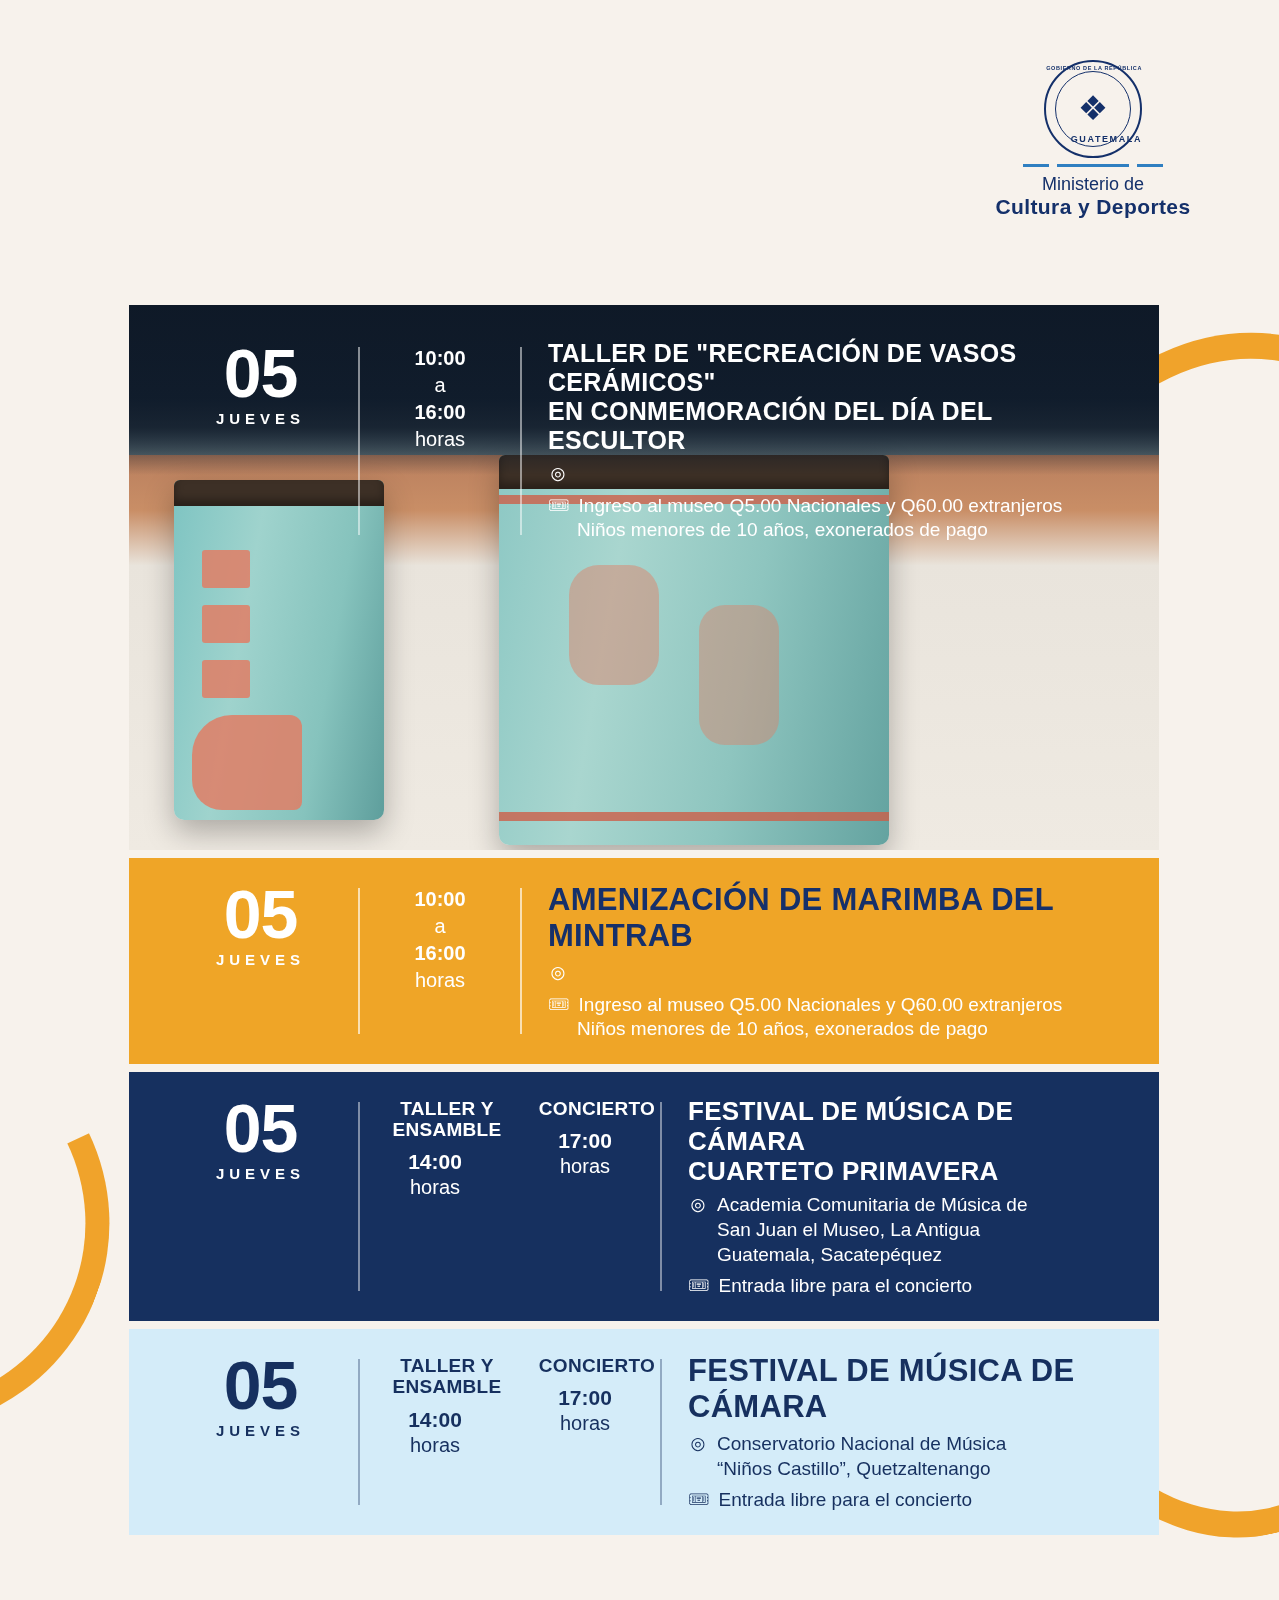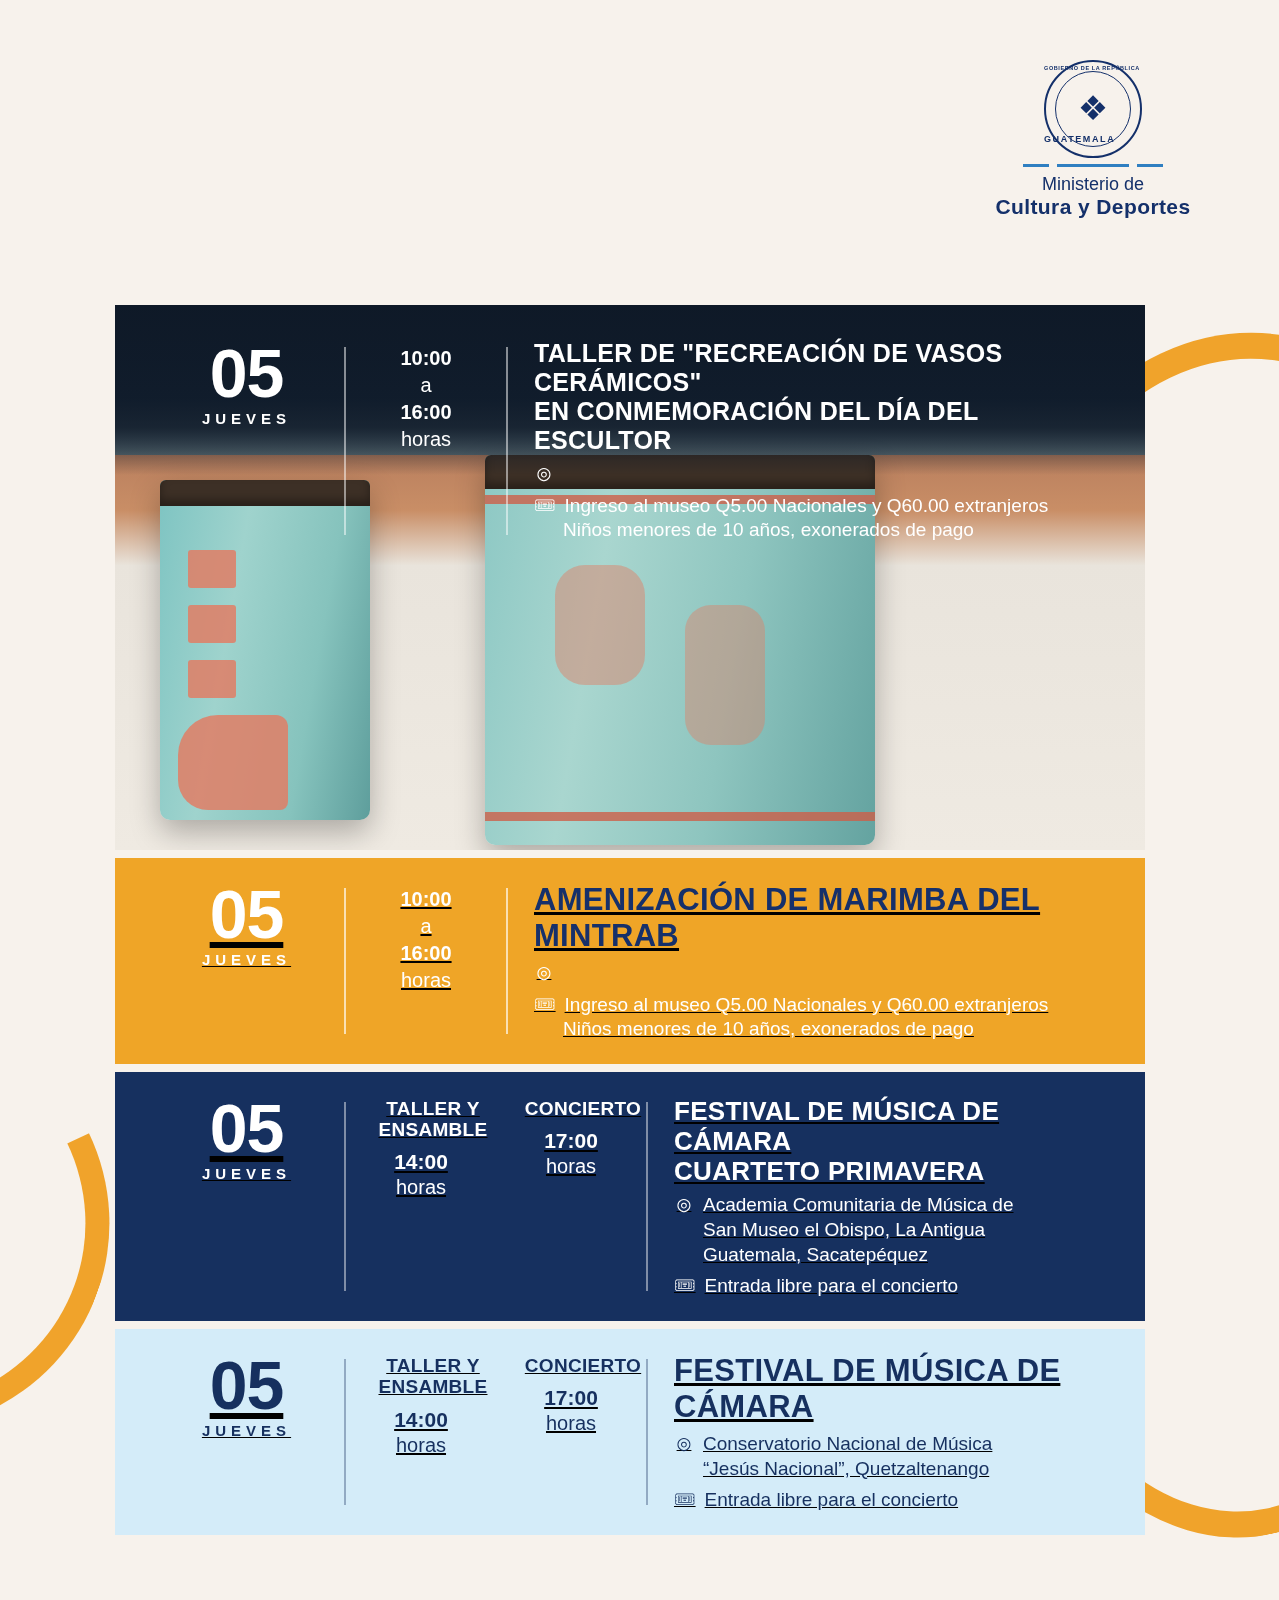"GUATEMALA" .seal-top-text, .seal-bottom-text { text-align: left -> right }
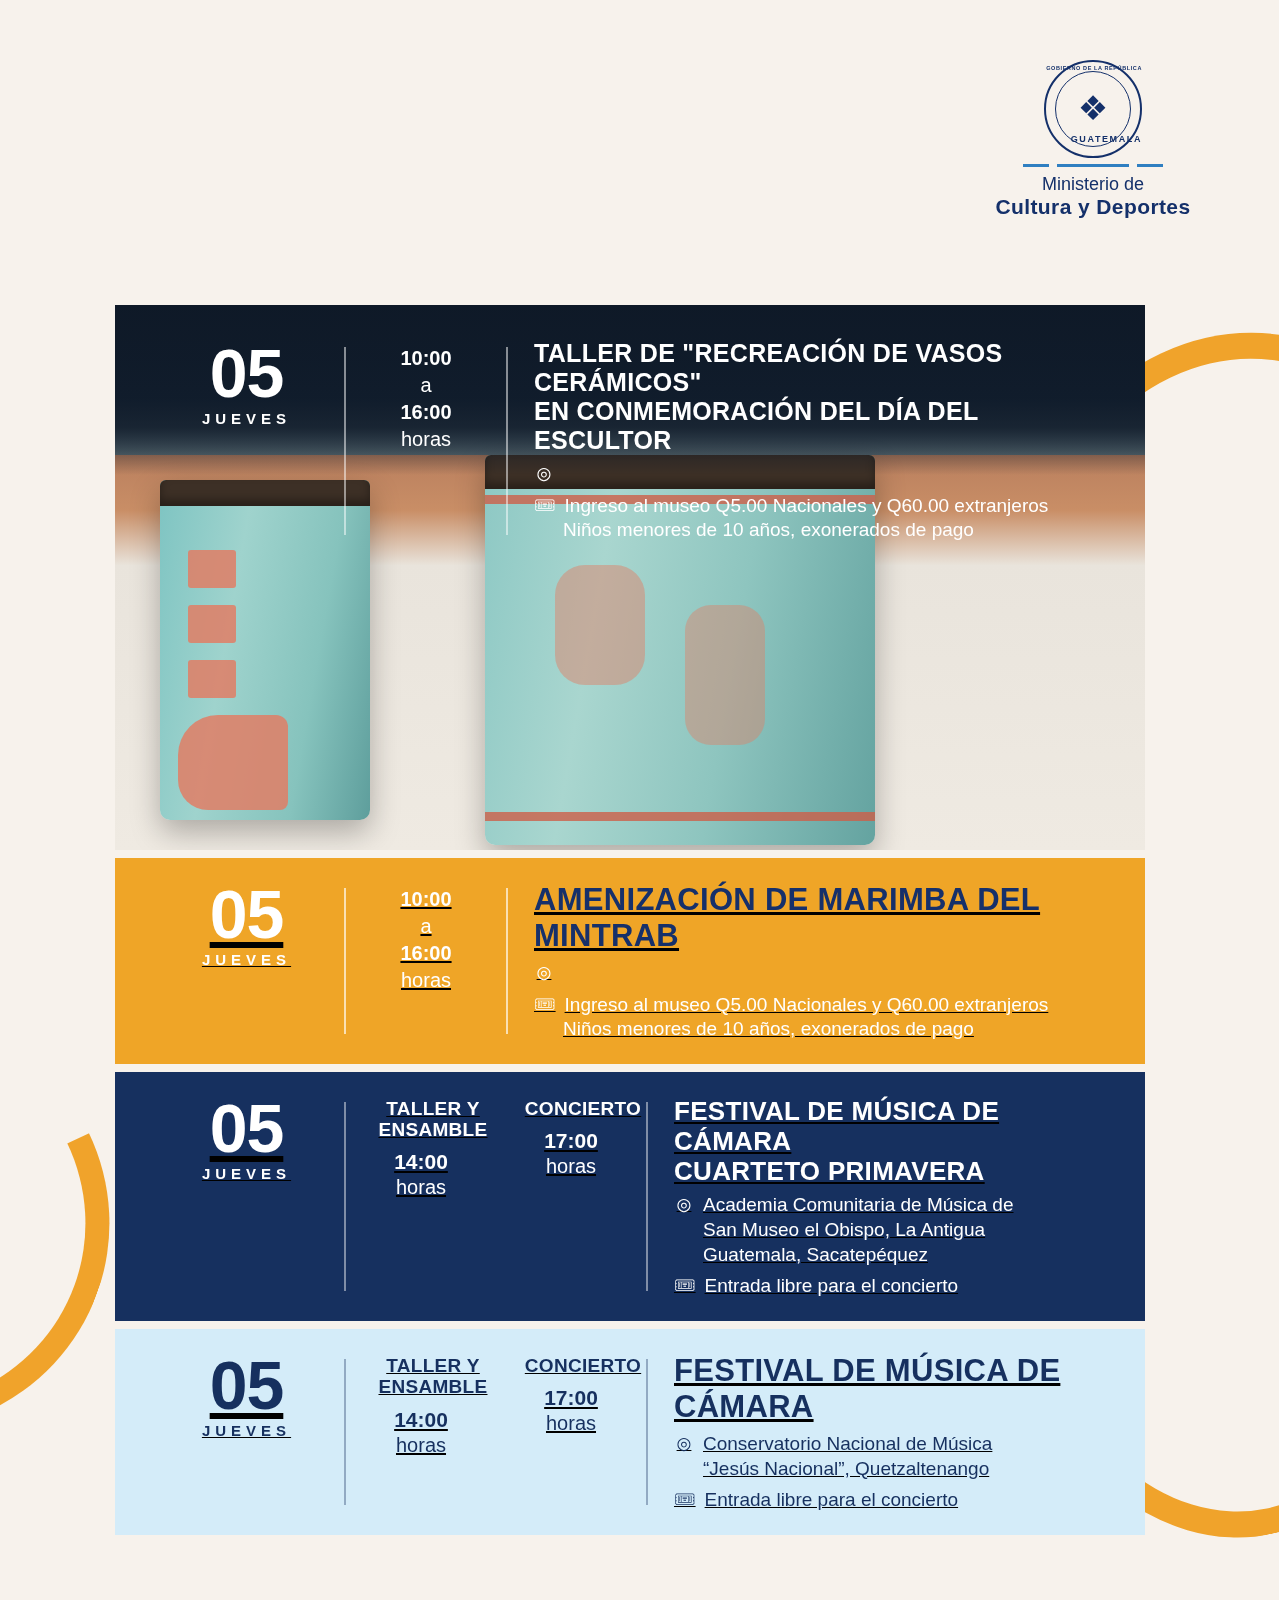"05" .cards { left: 115px -> 129px; text-decoration: underline -> none }
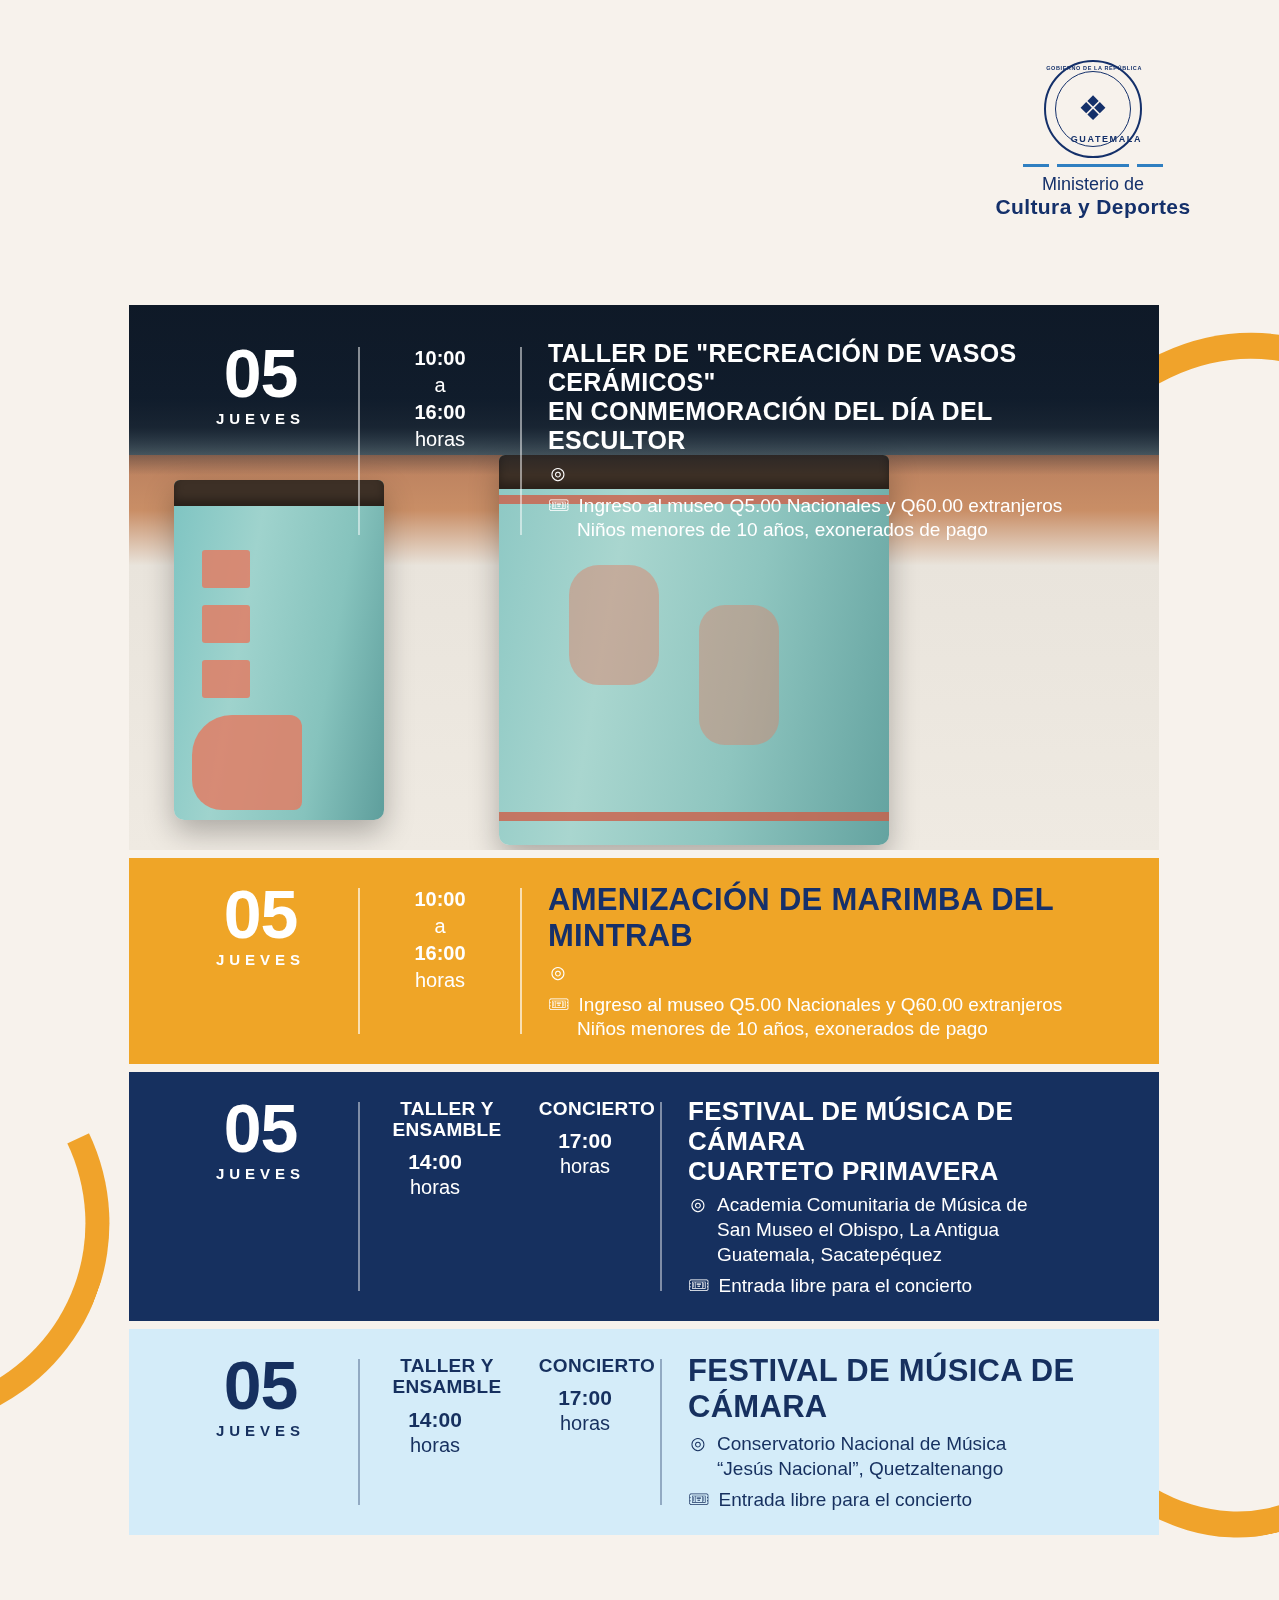"San Museo el Obispo, La" div.meta-sub { text: Museo el Obispo -> Juan el Museo }
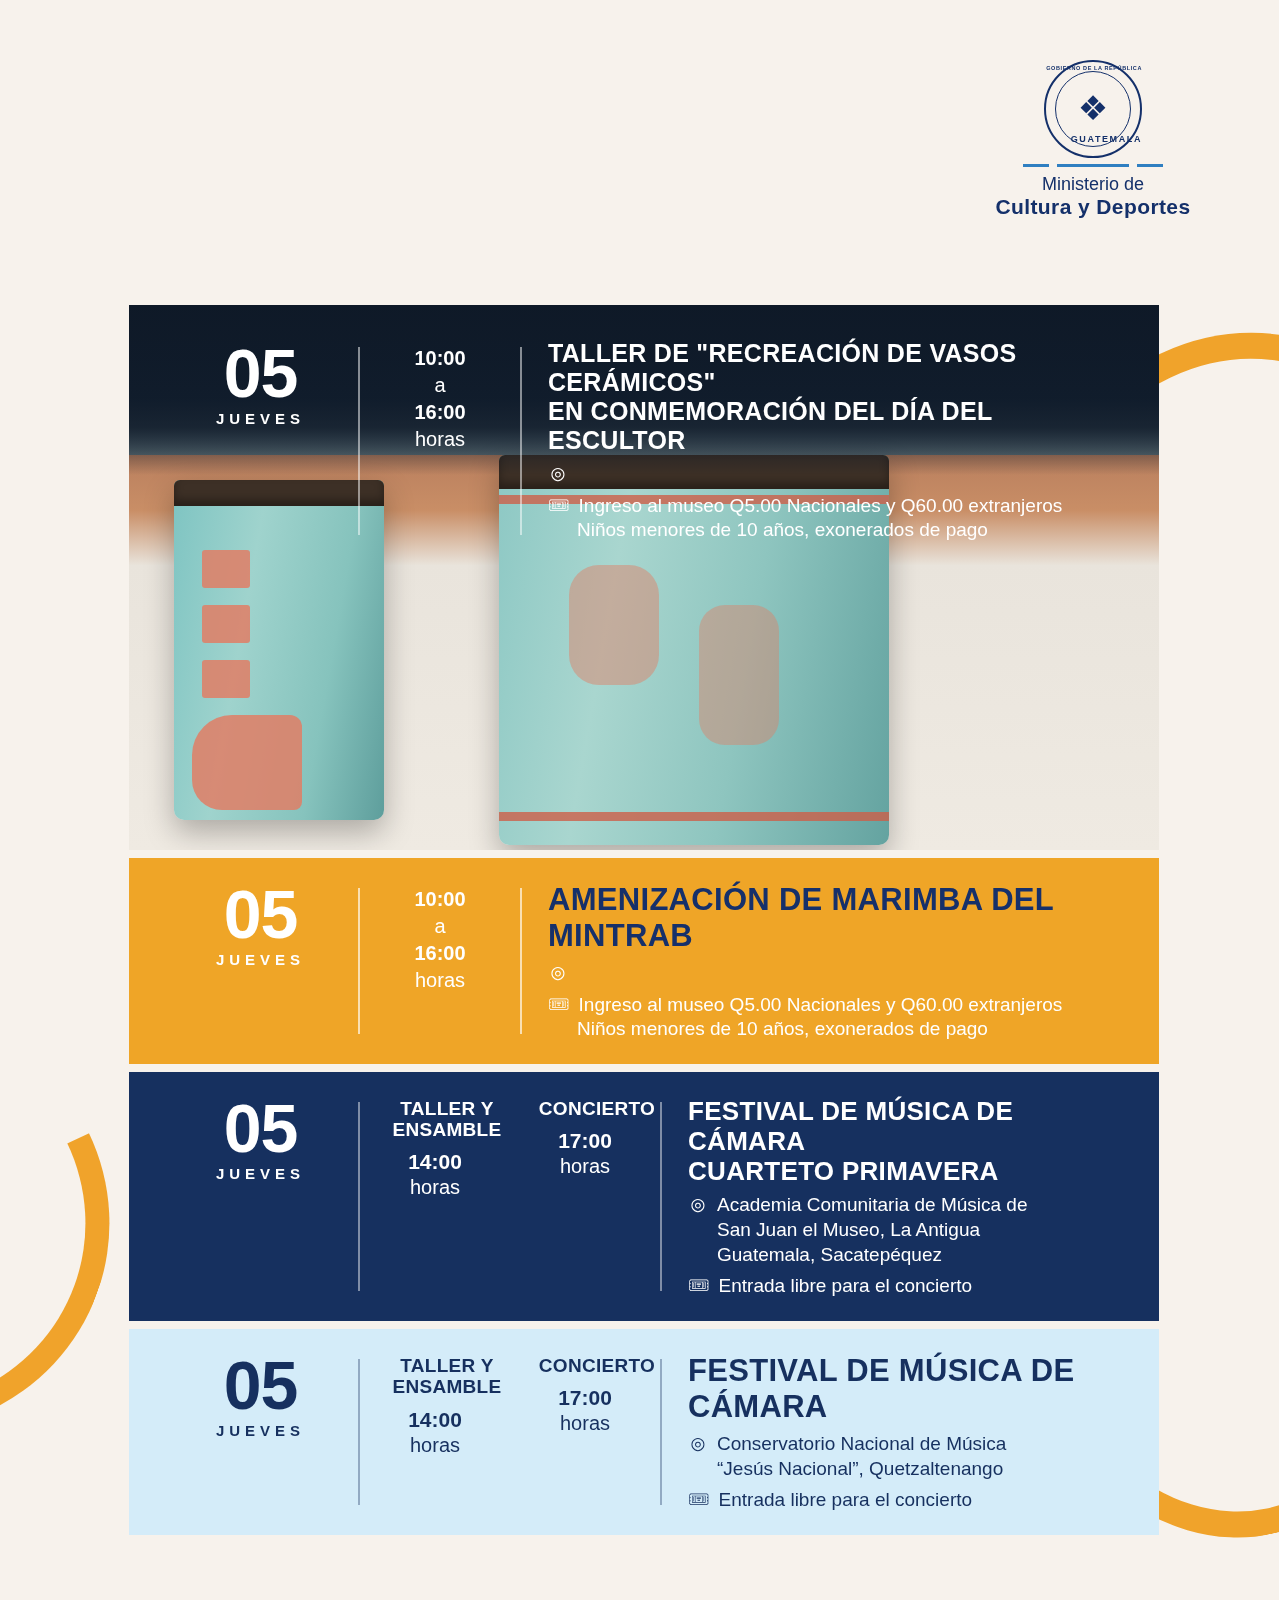"“Jesús Nacional”, Quetzaltenango" div.meta-sub { text: Jesús Nacional -> Niños Castillo }
